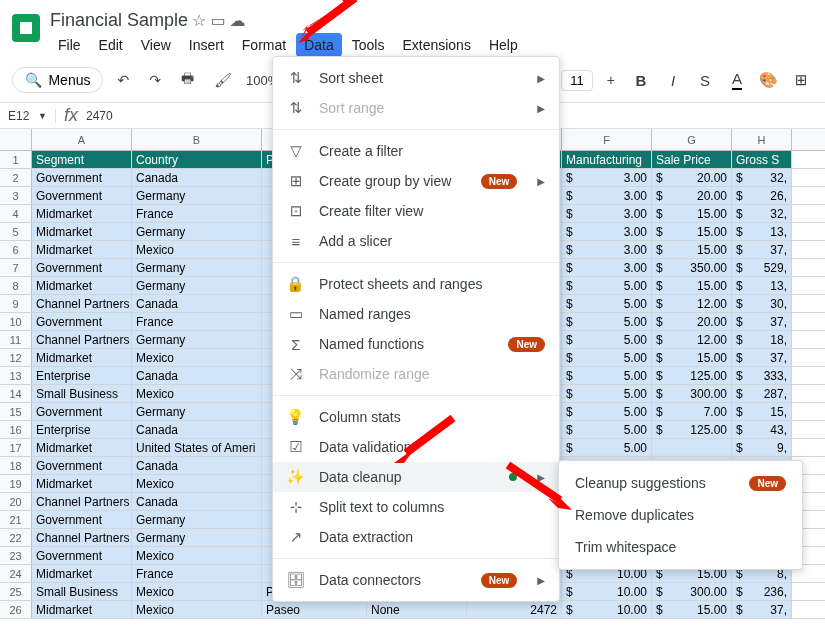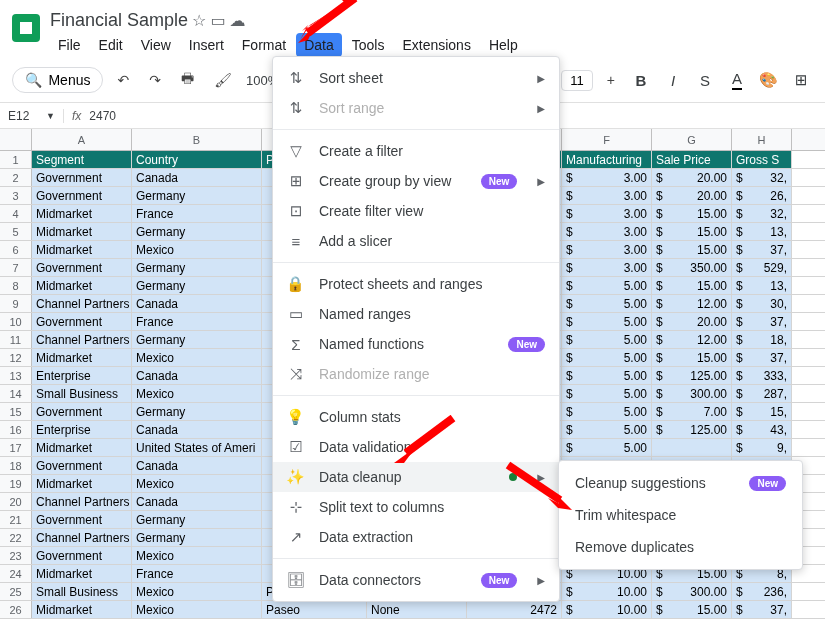"E12" .namebox { width: 64px -> 56px }
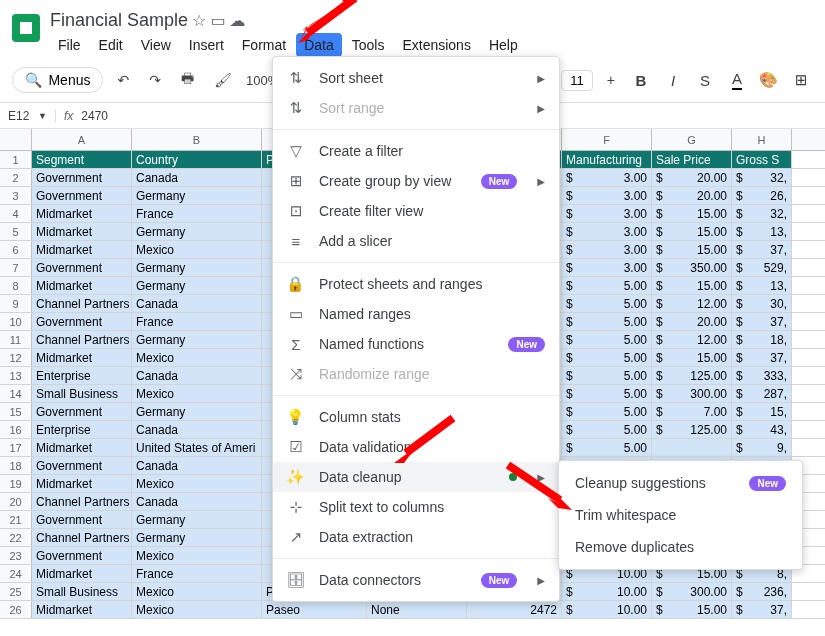"fx" .fx { font-size: 12px -> 18px }
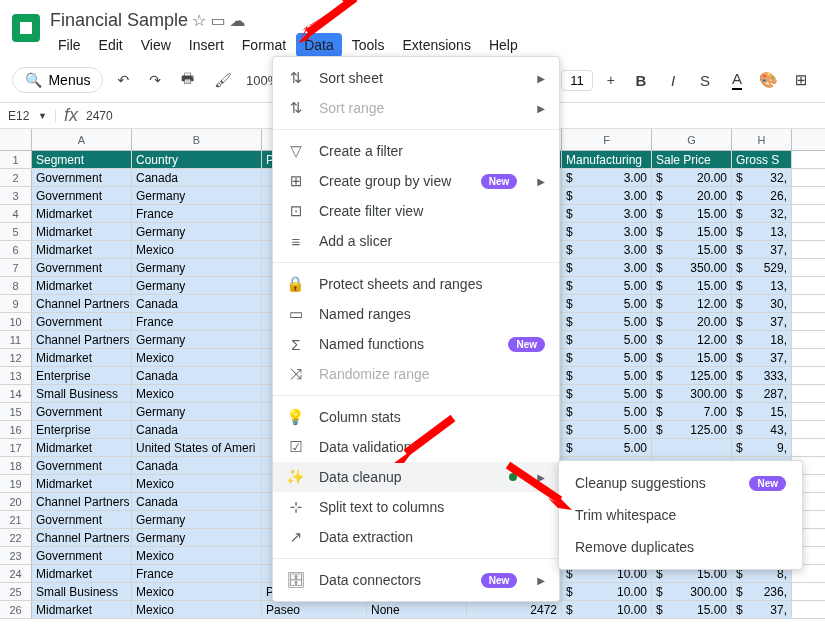"New" .new-badge { background: #8b5cf6 -> #c2410c }
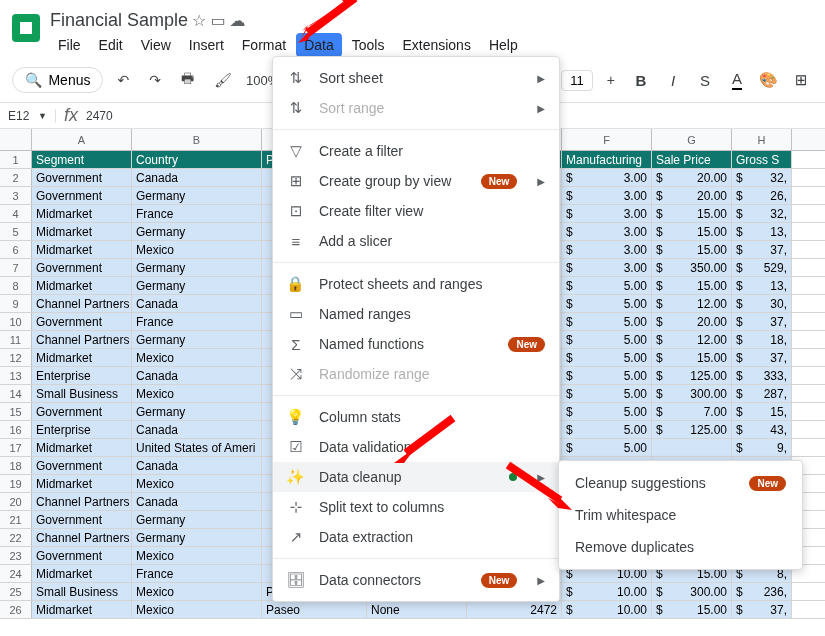"Trim whitespace" div.sub-item { order: before "Remove duplicates" -> after "Remove duplicates" }
